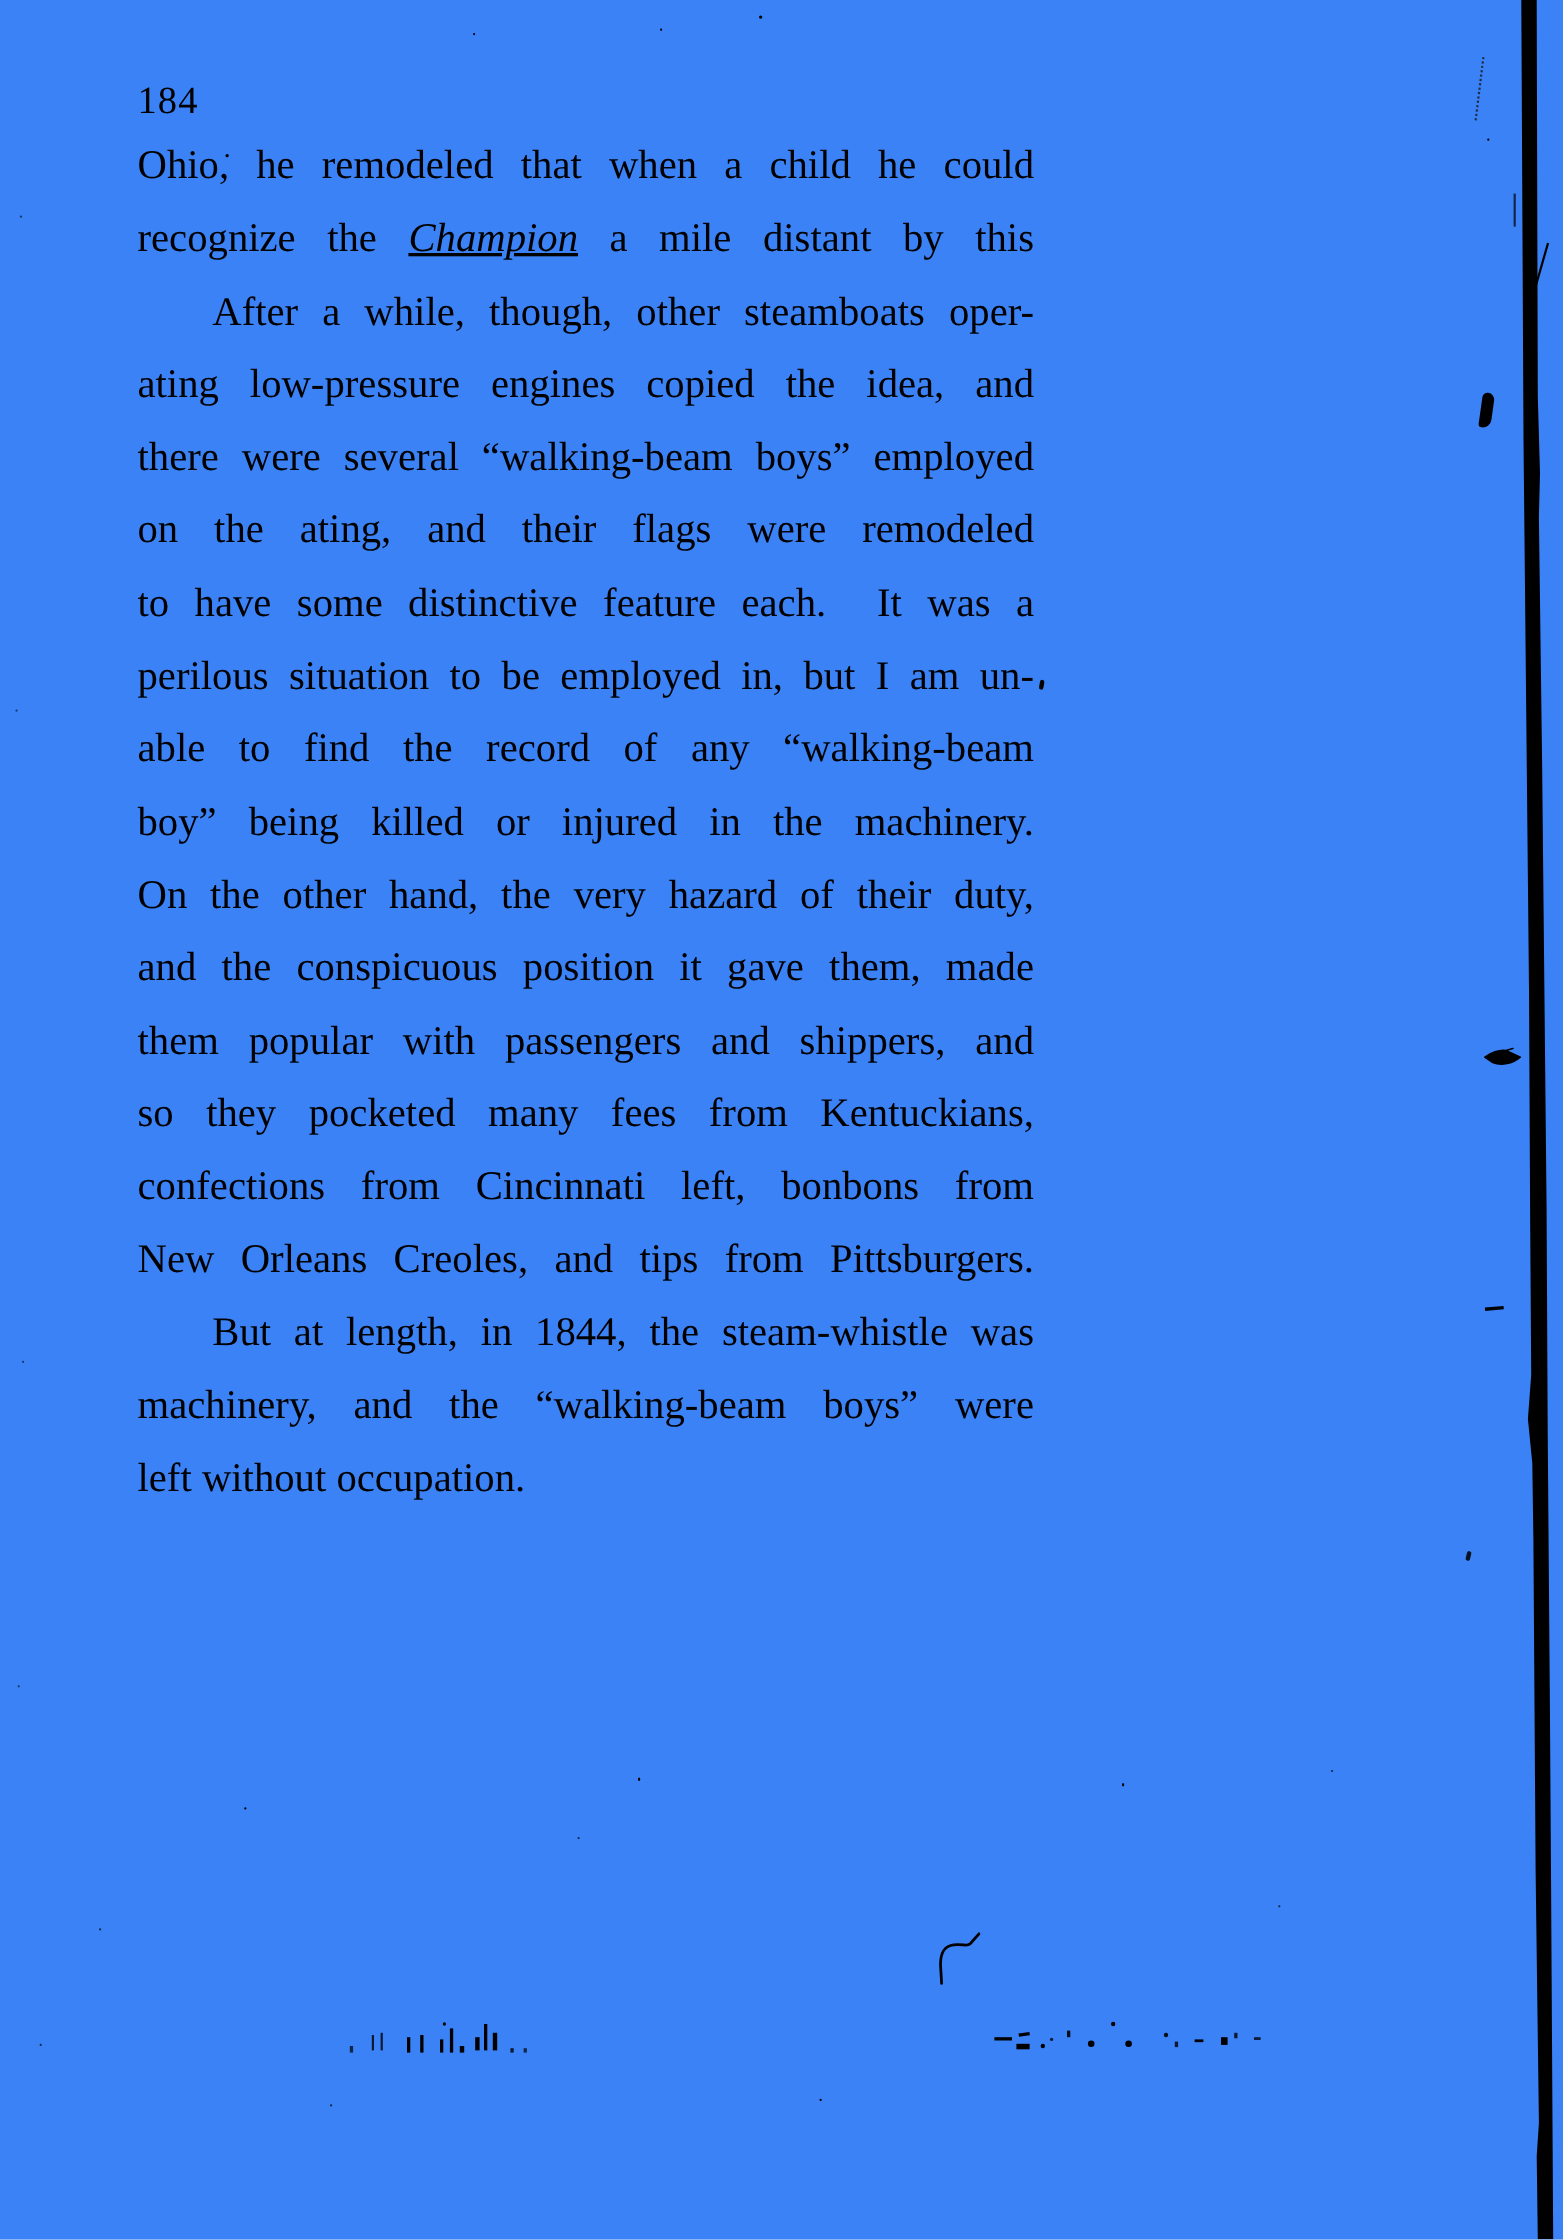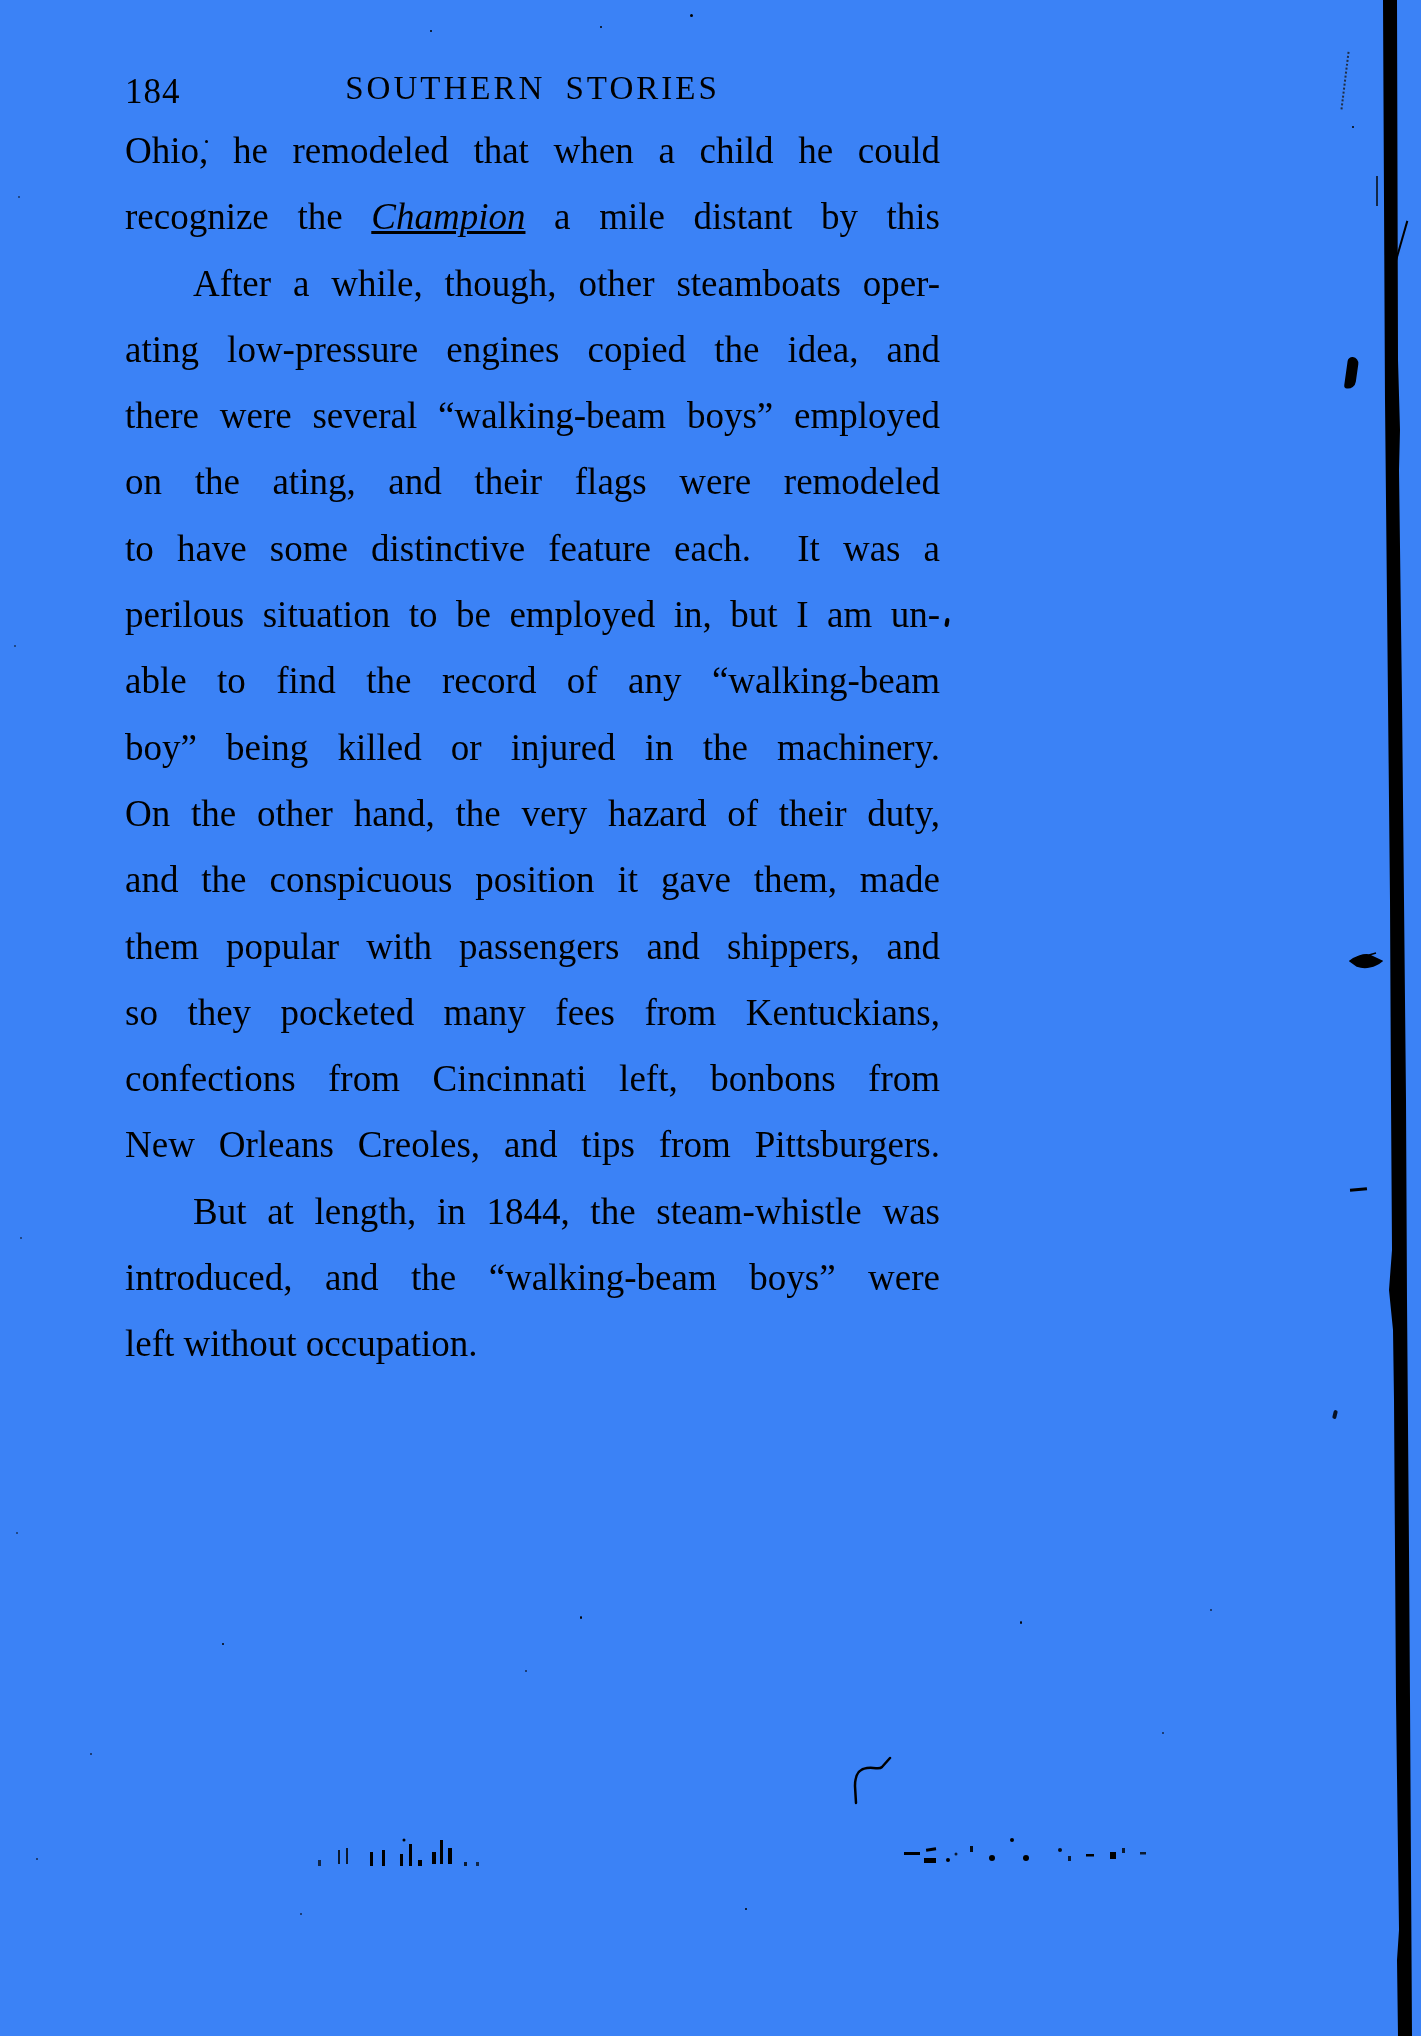"SOUTHERN STORIES" div.running-head { html: <div>SOUTHERN STORIES</div> -> none }
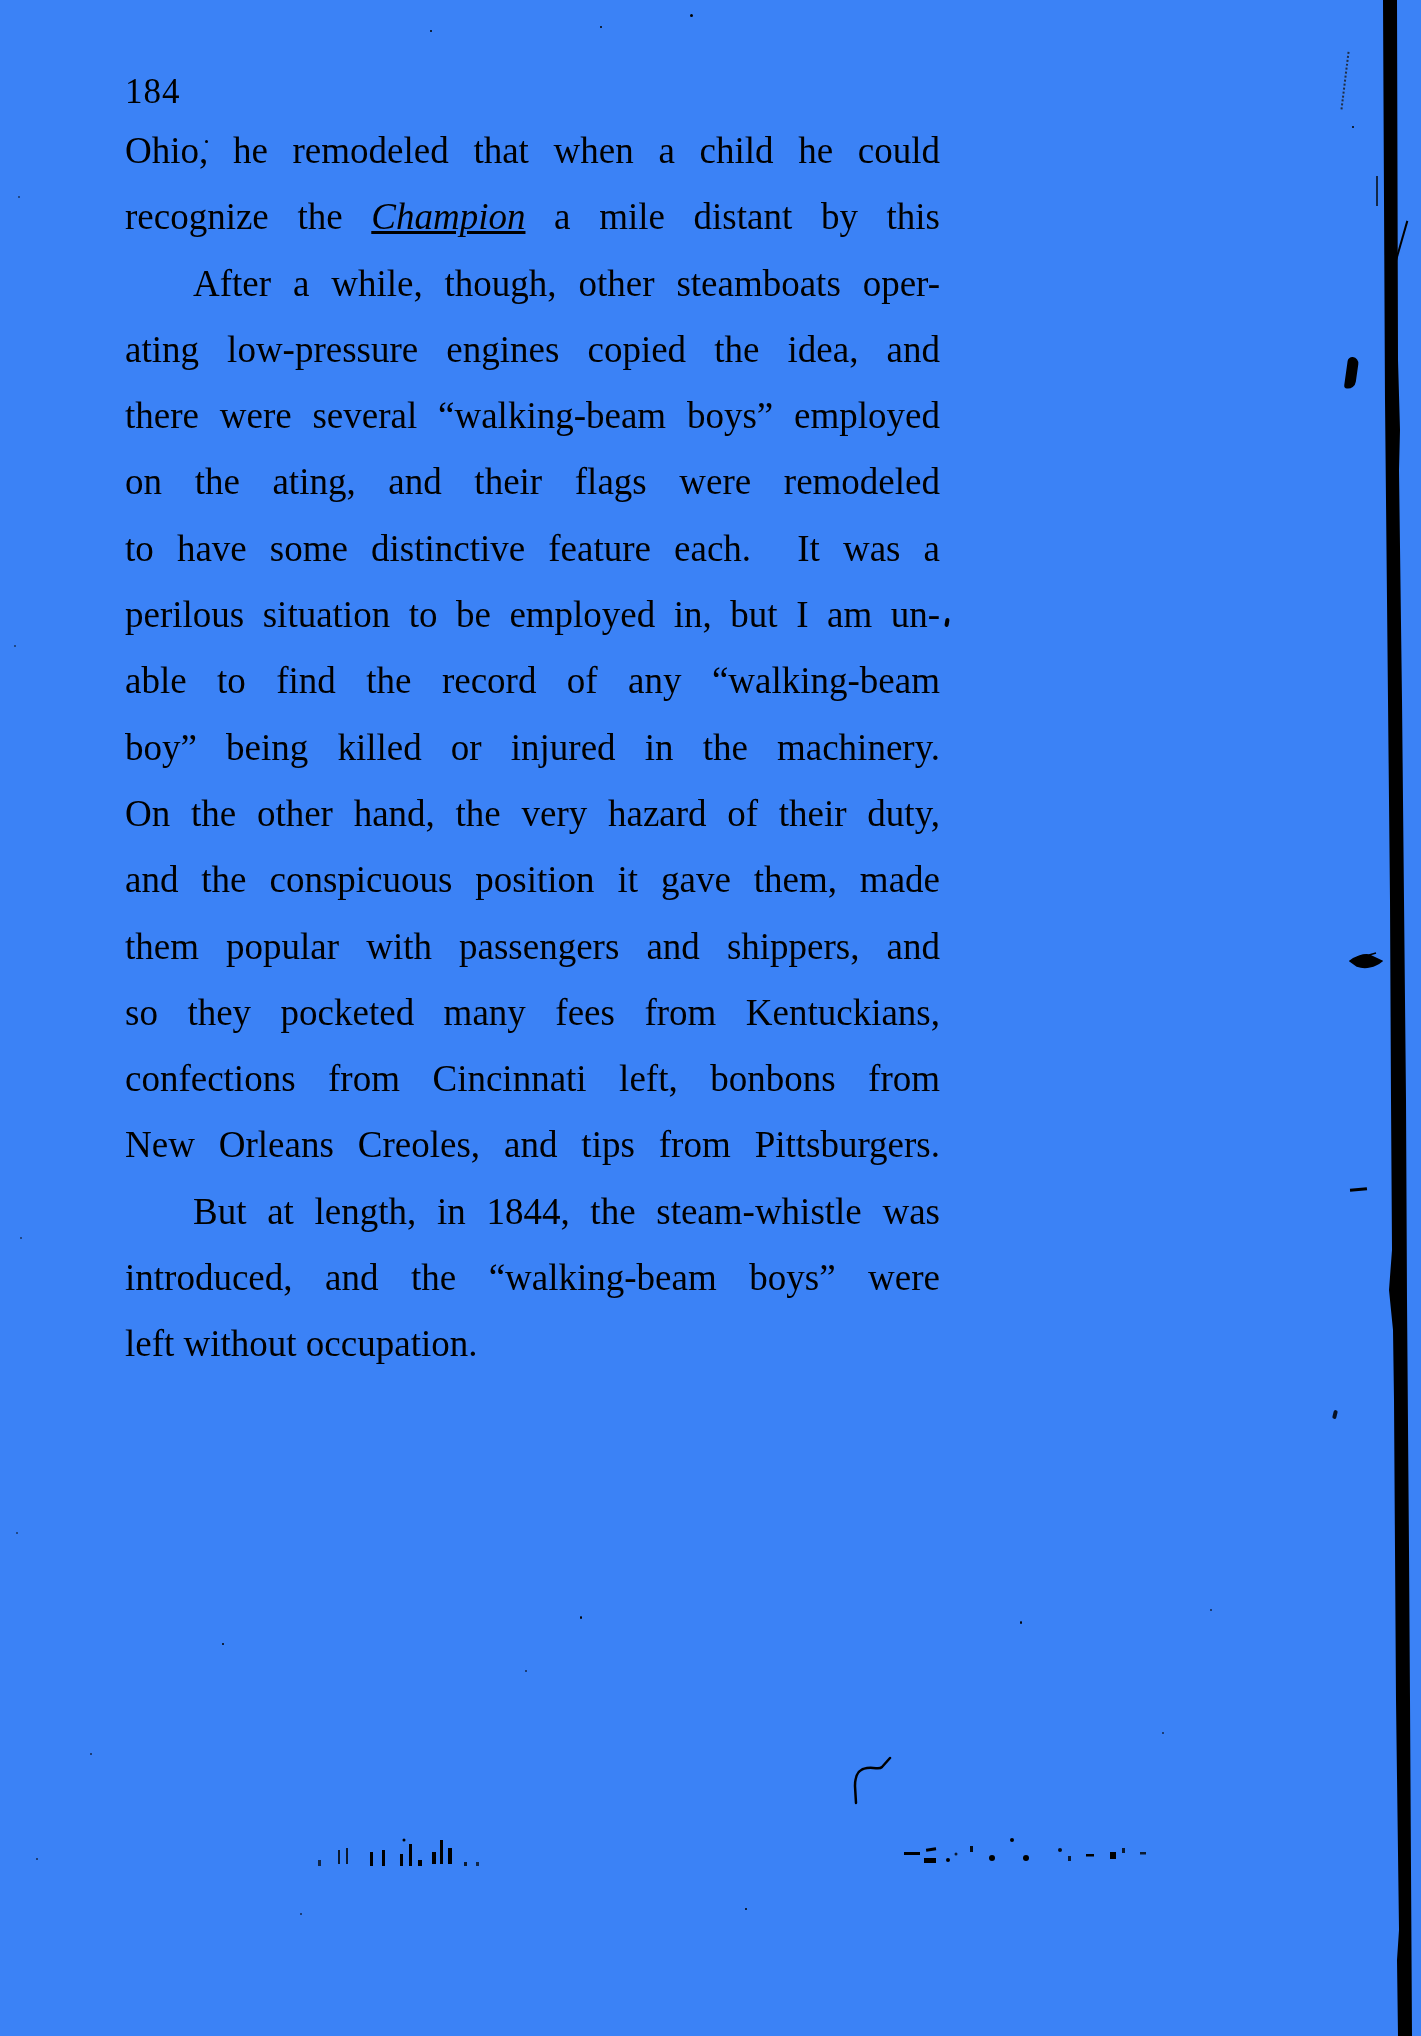"introduced, and the “walking-beam boys”" div.line { text: introduced -> machinery }
